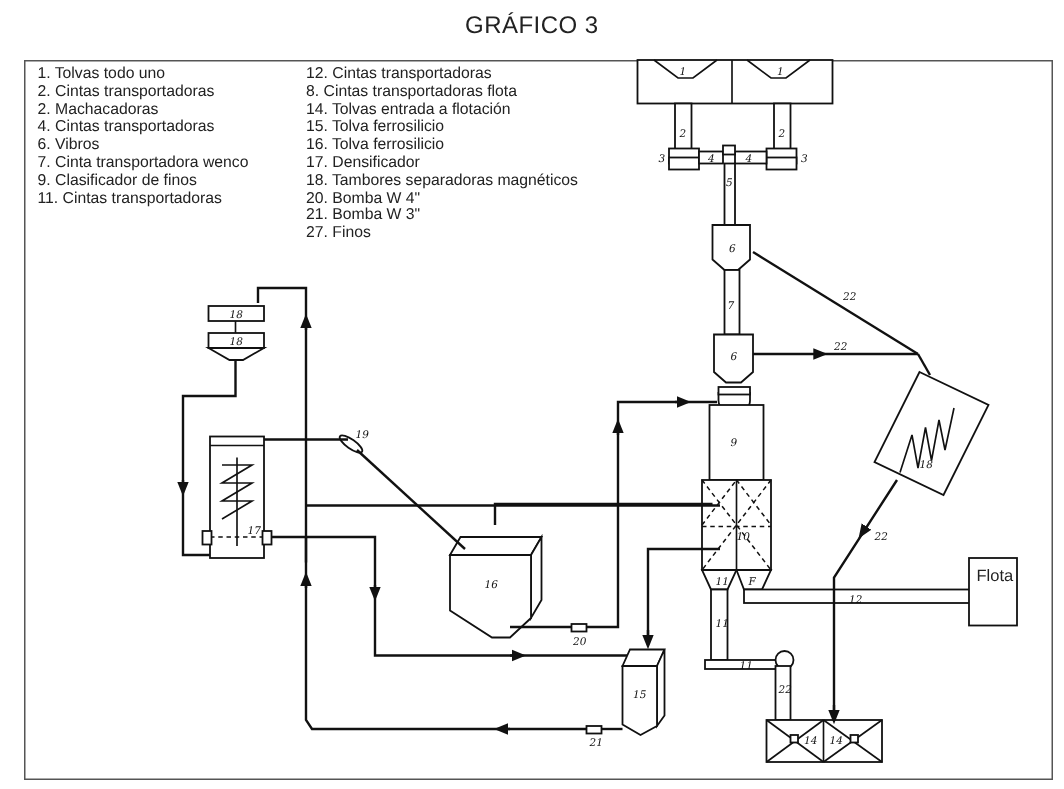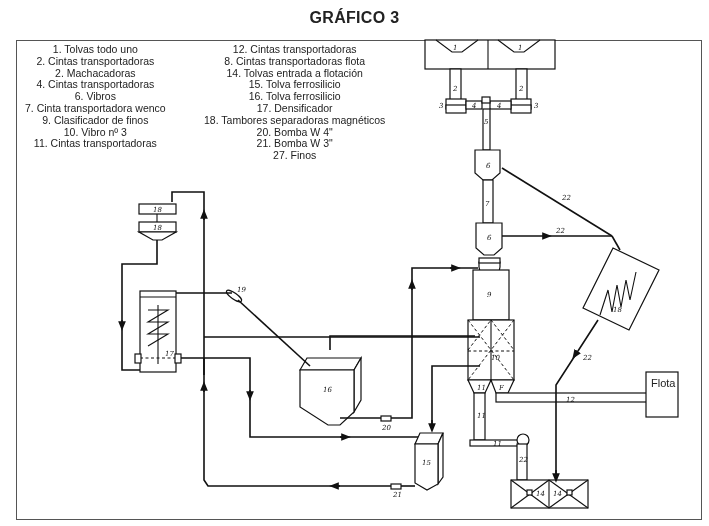"GRÁFICO 3" .title { font-weight: bold -> none }
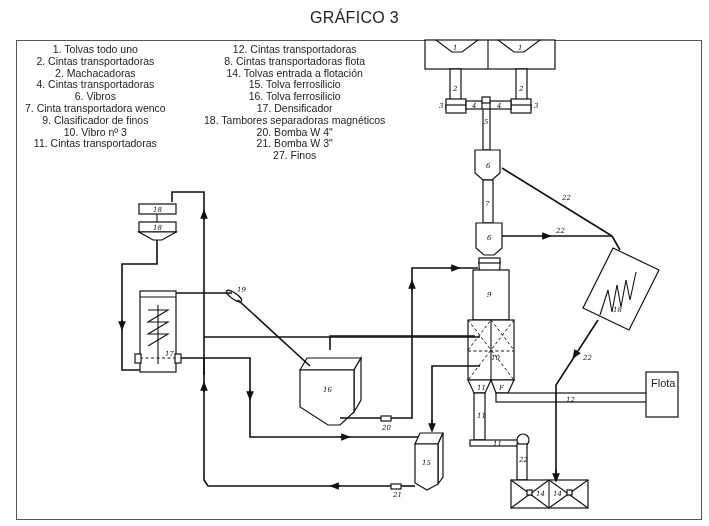"1. Tolvas todo uno" .legend { text-align: center -> none }
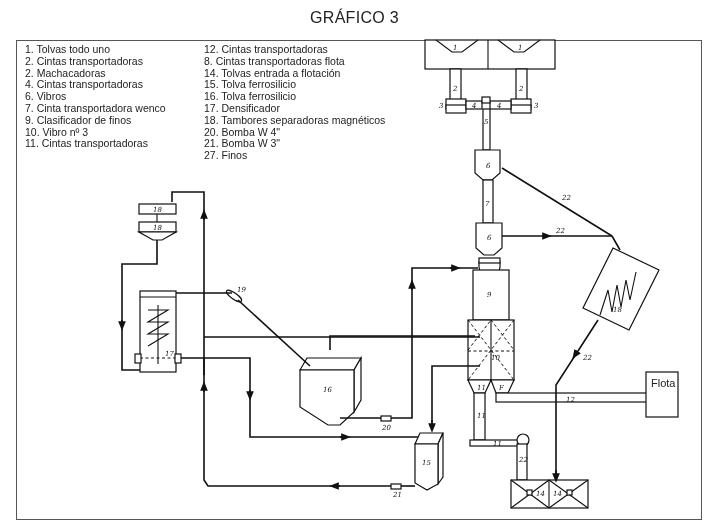"10. Vibro nº 3" div { html: <div>10. Vibro nº 3</div> -> none }
